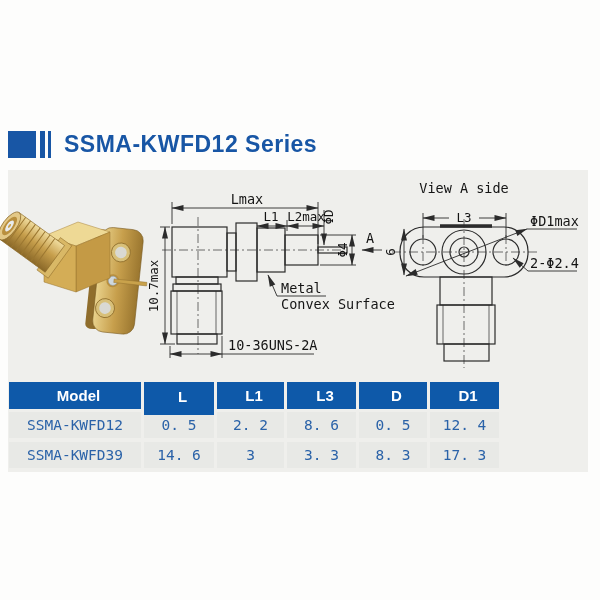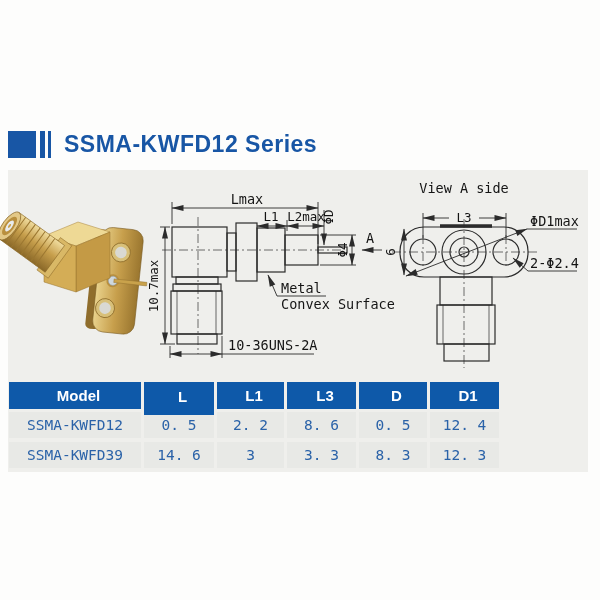"12. 3" div.td { text: 12 -> 17 }
